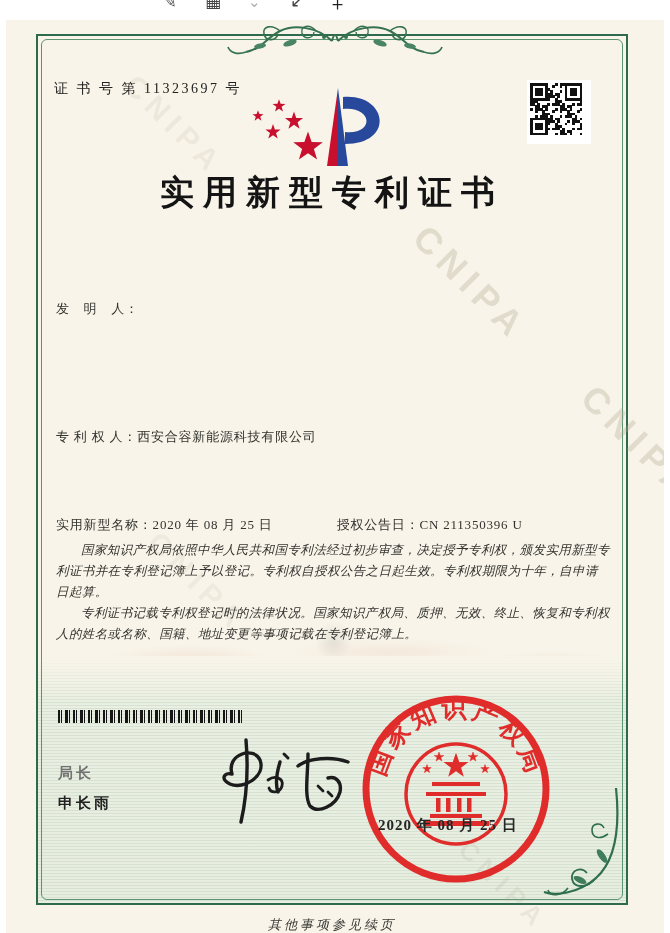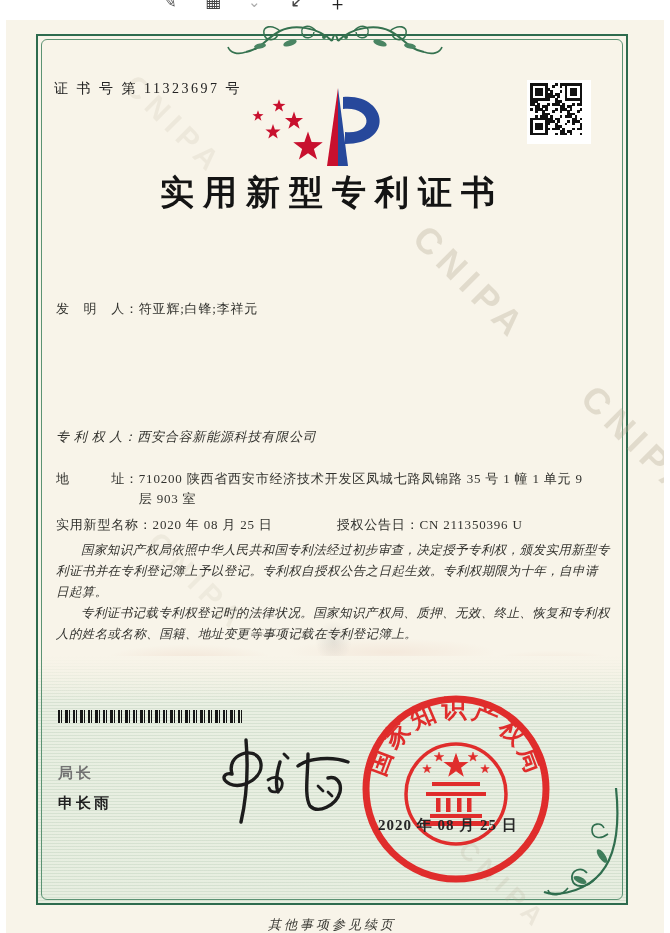"符亚辉;白锋;李祥元" span.val { html: <span>符亚辉;白锋;李祥元</span> -> none }
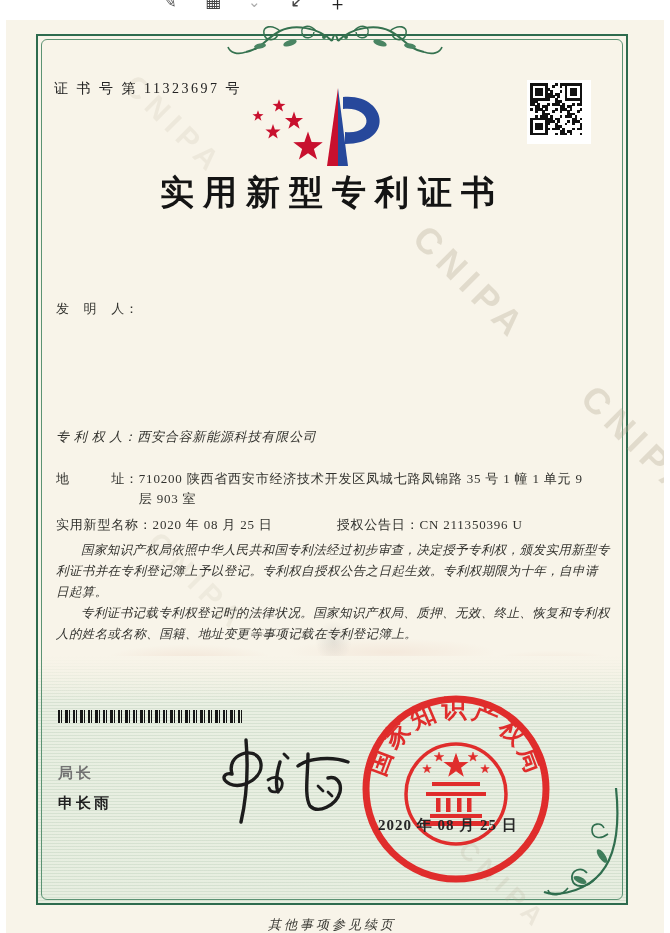"专 利 权 人：" .r-own { font-style: italic -> none }
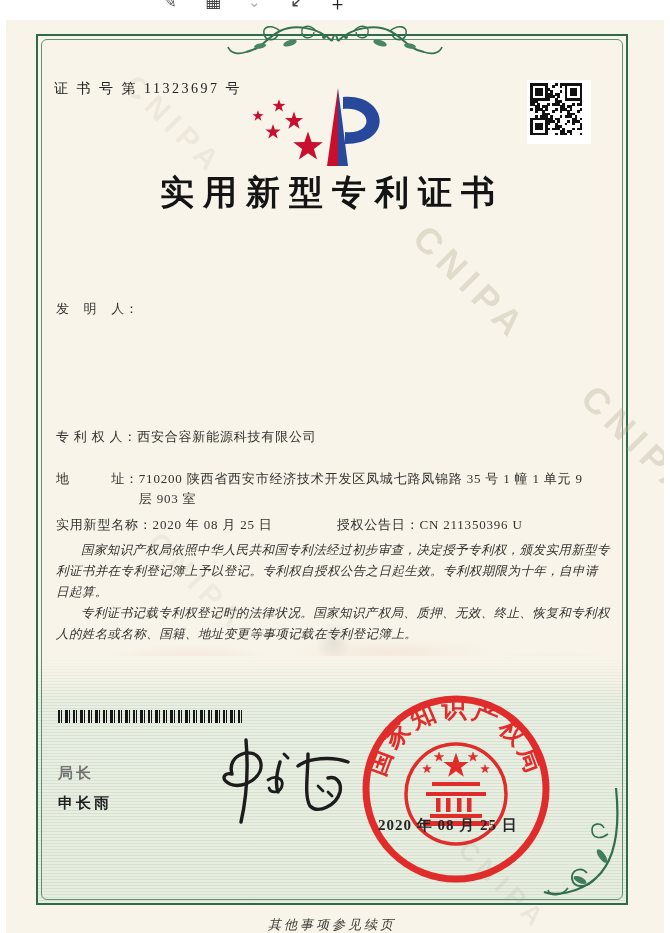"地 址：" div.row { html: <div> <span>地 址：</span> <span>710200 陕西省西安市经济技术开发区凤城七路凤锦路 35 号 1 幢 1 单元 9 层 903 室</span> </div> -> none }
